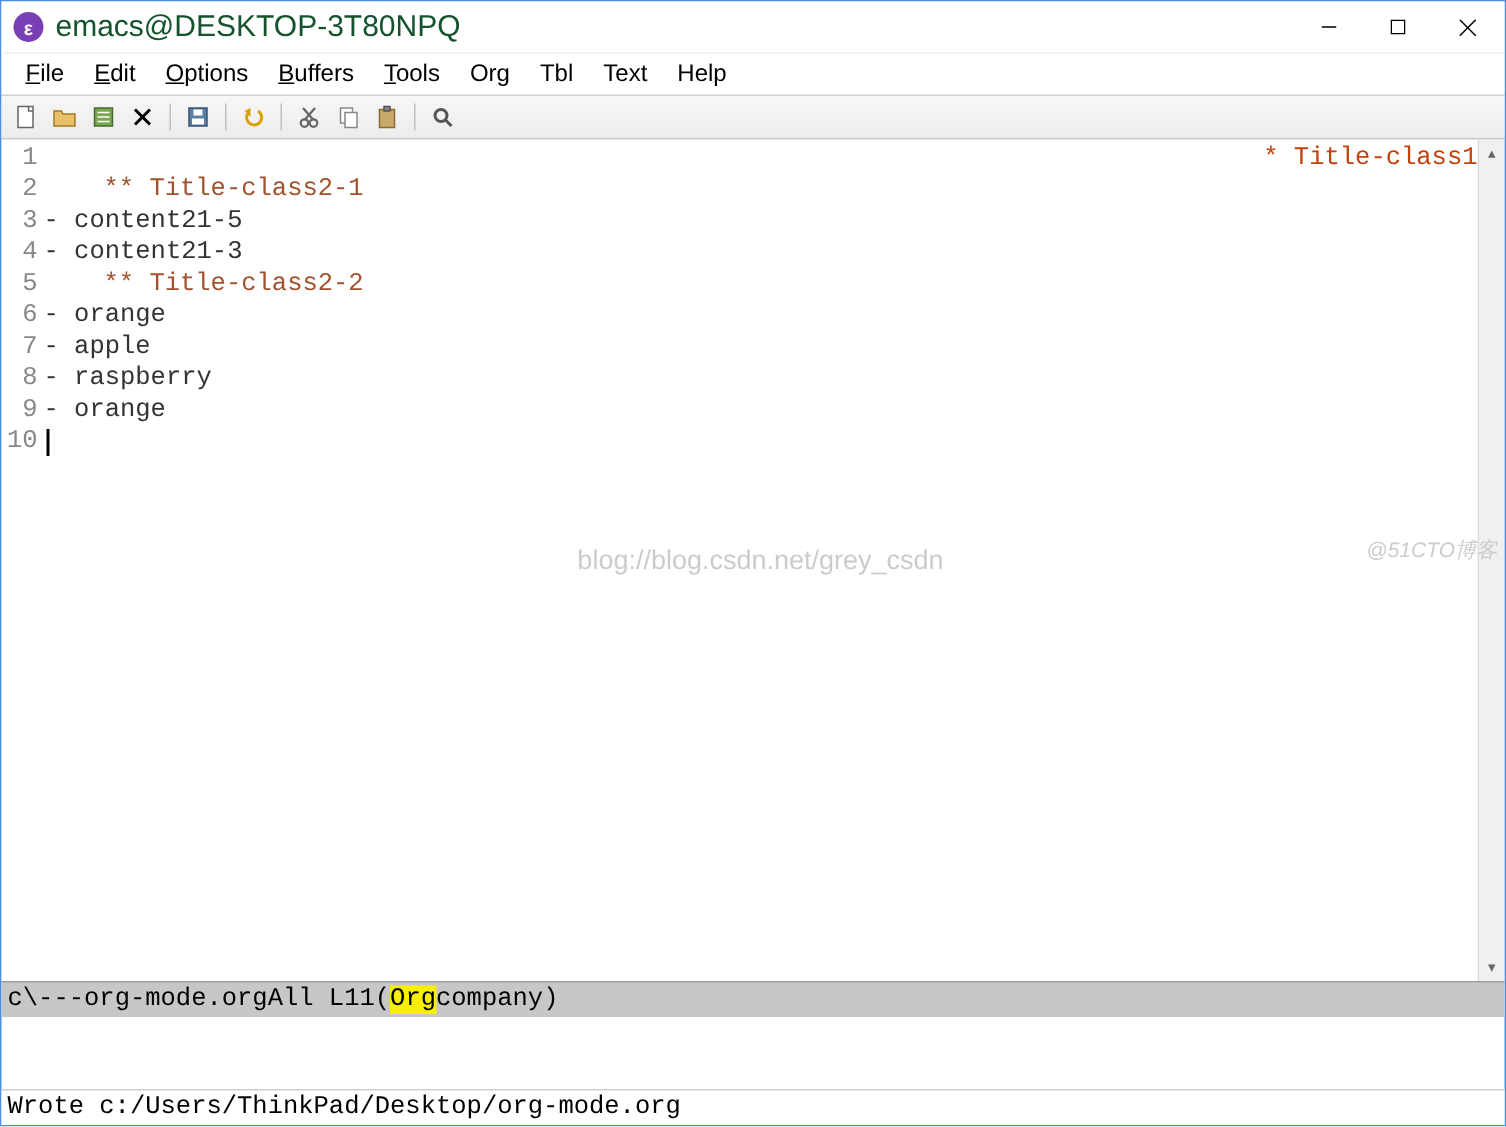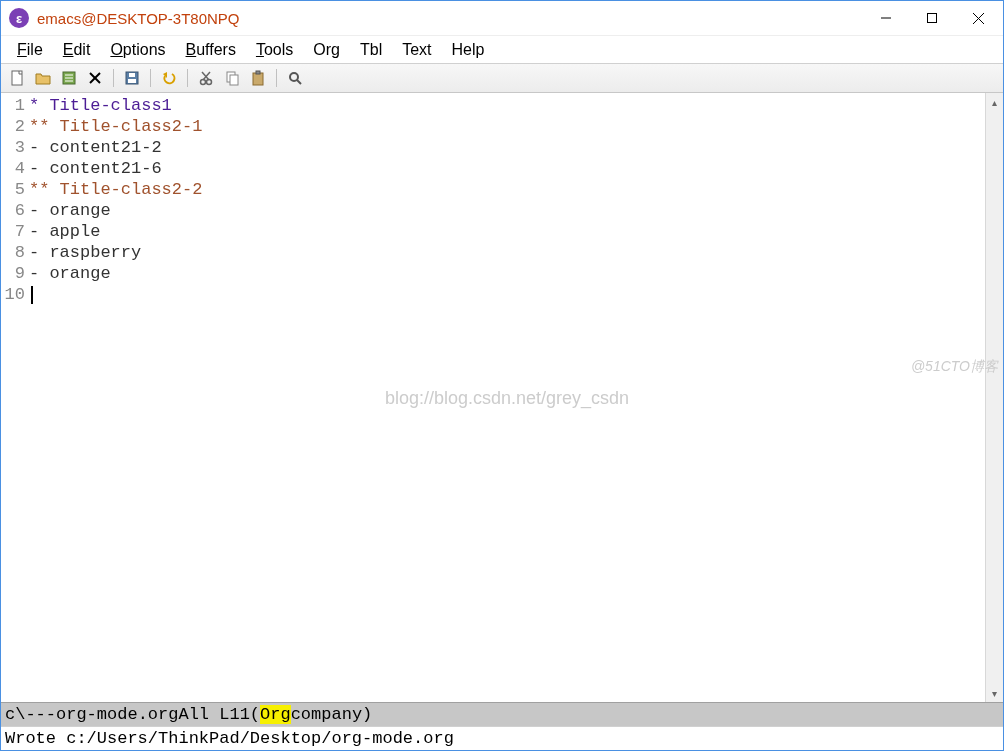"emacs@DESKTOP-3T80NPQ" .titlebar .title { color: #c2410c -> #14532d; font-size: 15px -> 20px }
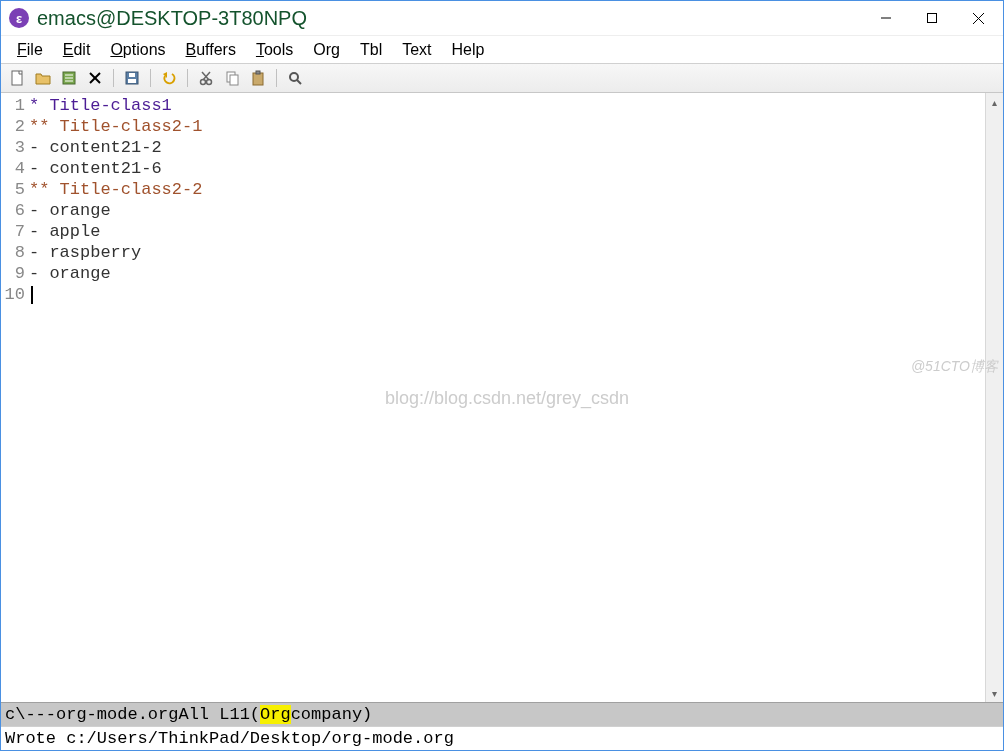"* Title-class1" .h1 { color: #4c1d95 -> #c2410c; text-align: none -> right }
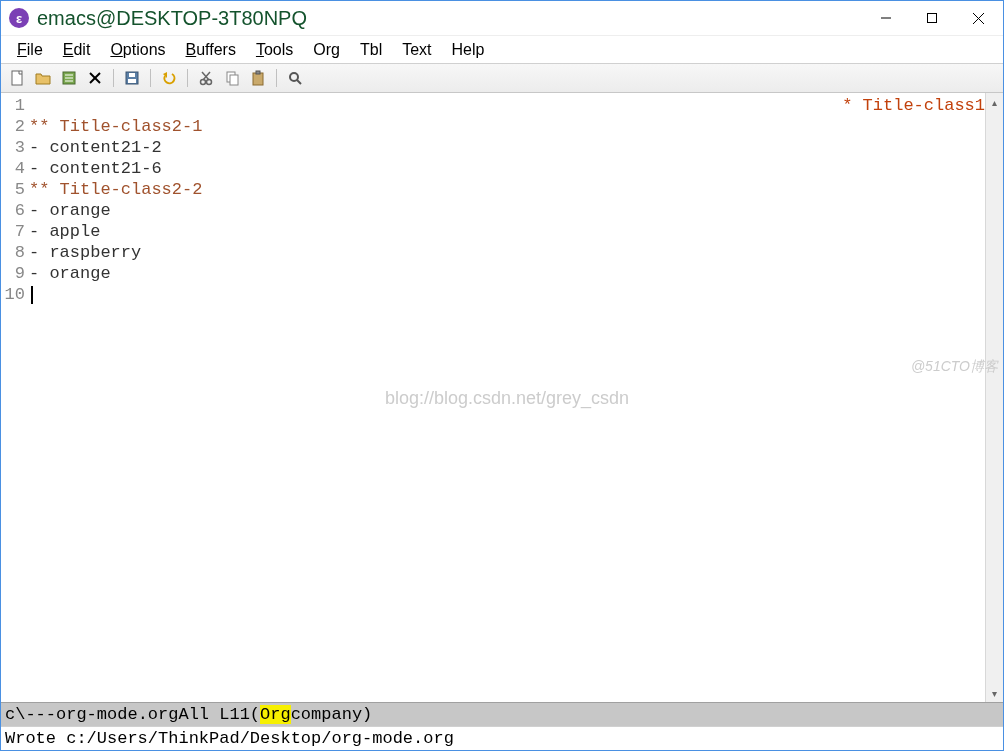"** Title-class2-1" .h2 { margin-left: none -> 40px }
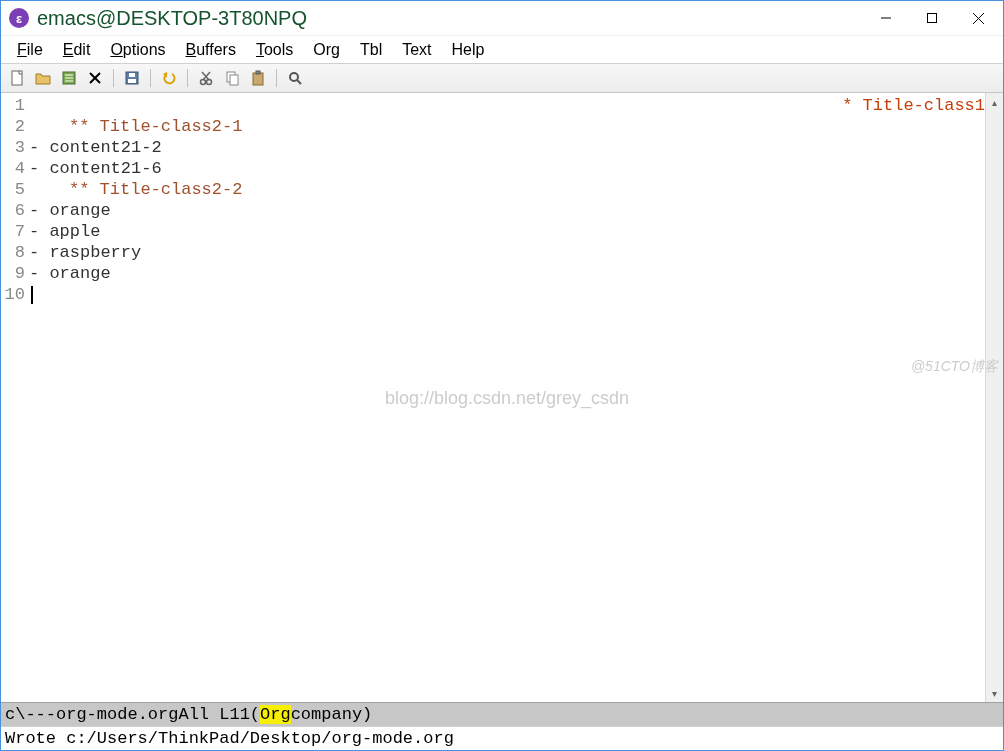"- content21-2" div.line { text: content21-2 -> content21-5 }
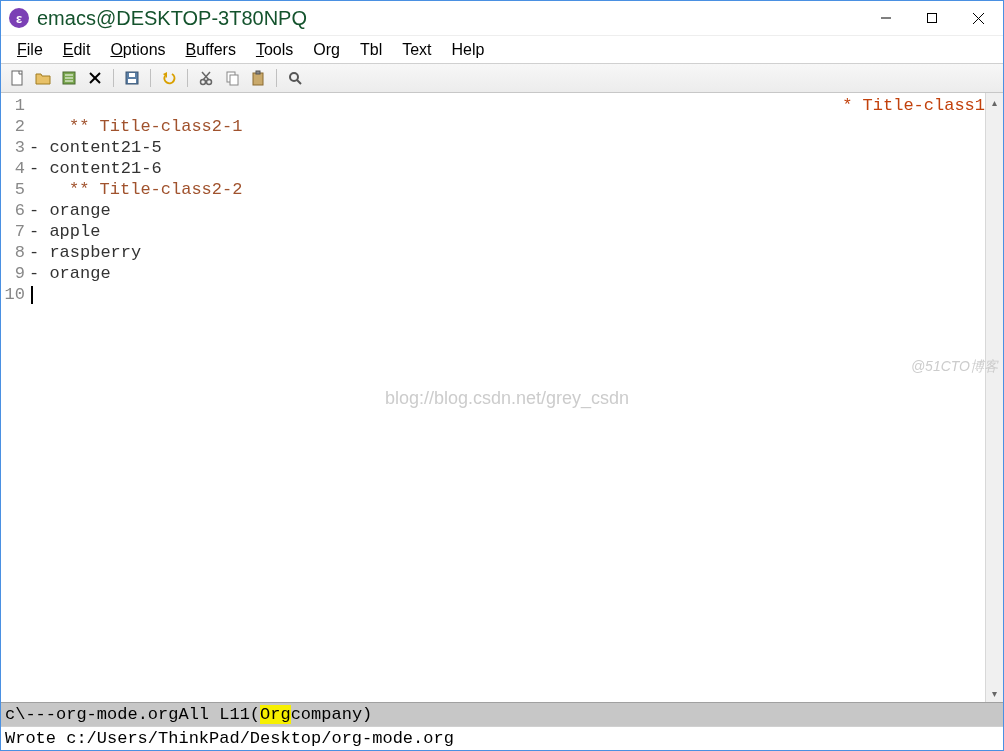"- content21-6" div.line { text: content21-6 -> content21-3 }
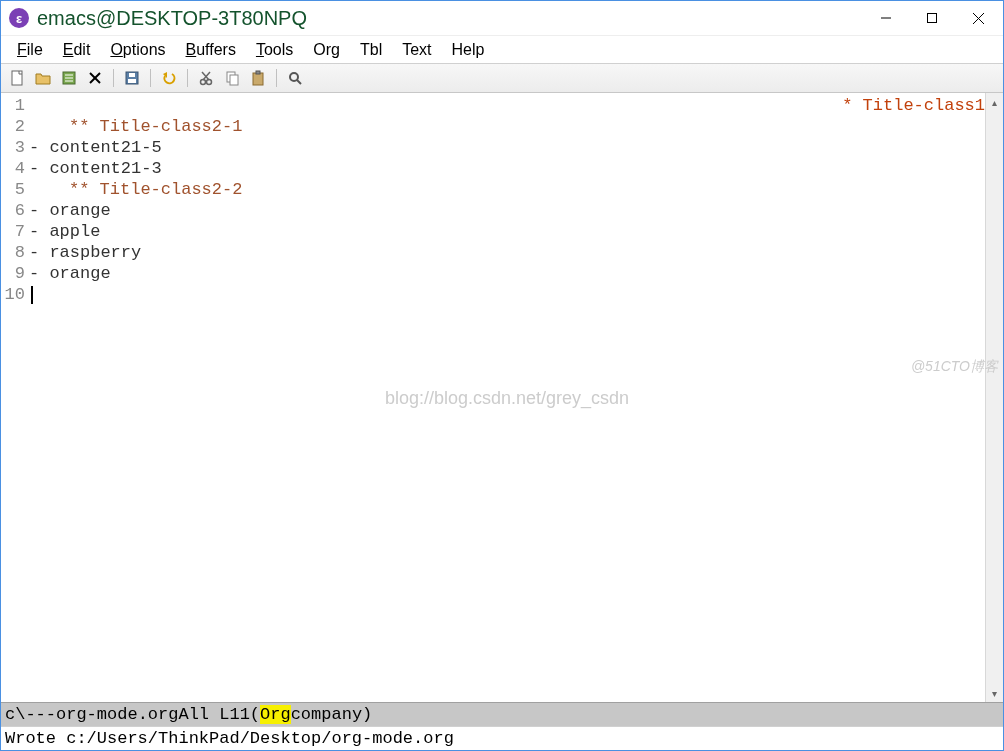"Wrote" .minibuffer { margin-top: none -> 48px }
